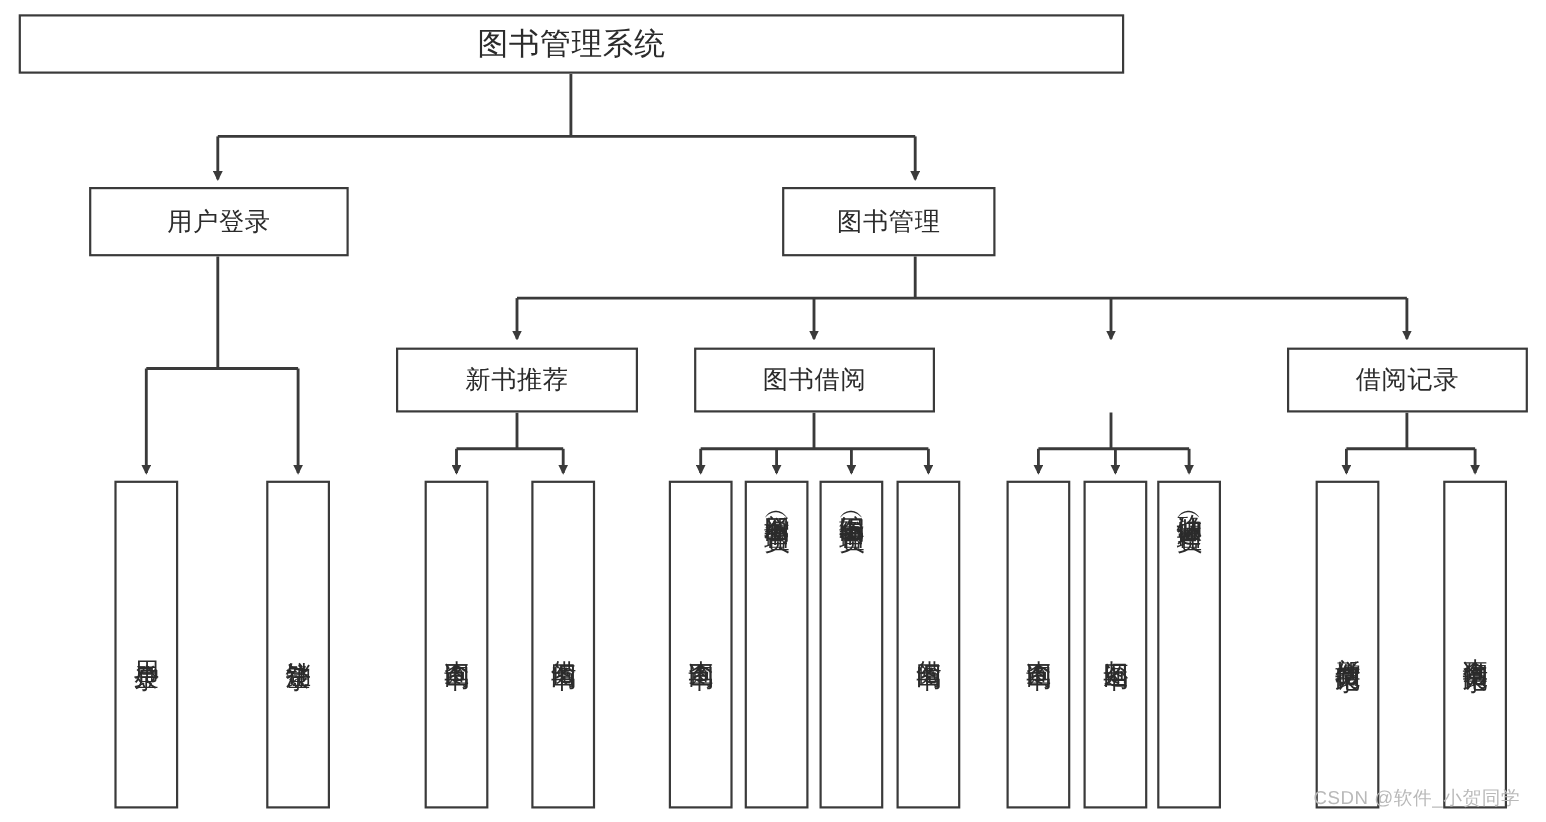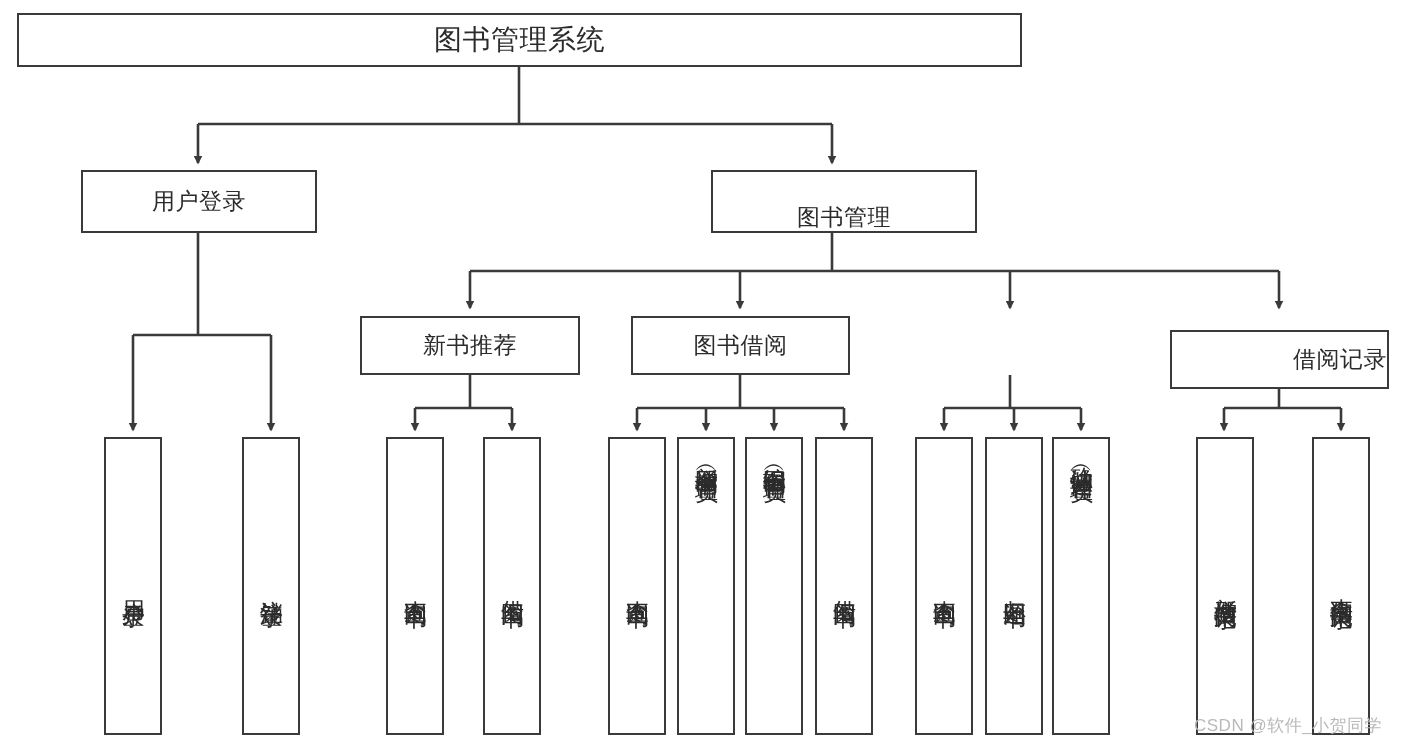"图书管理" div.node { align-items: flex-end -> none; width: 266px -> 194px }
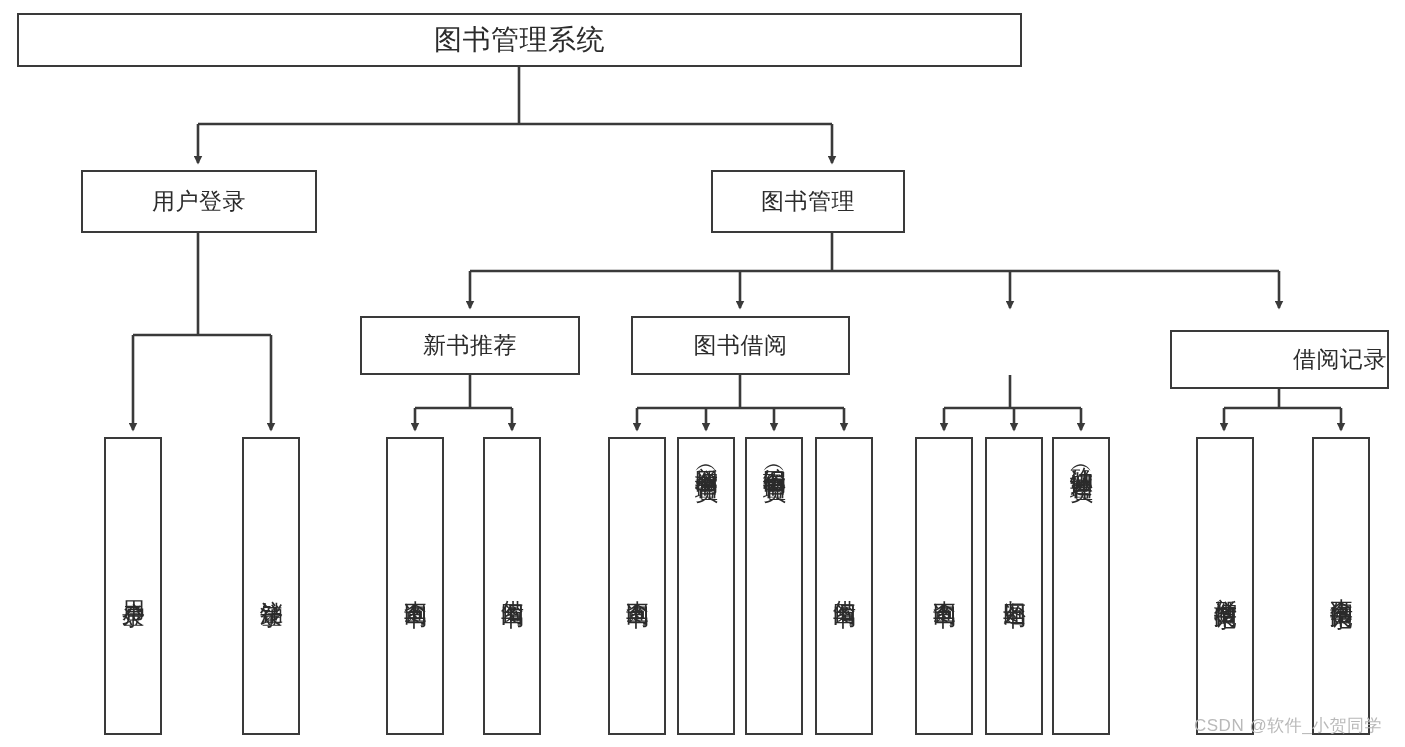"借阅记录" div.node { justify-content: flex-end -> none; top: 330px -> 316px }
